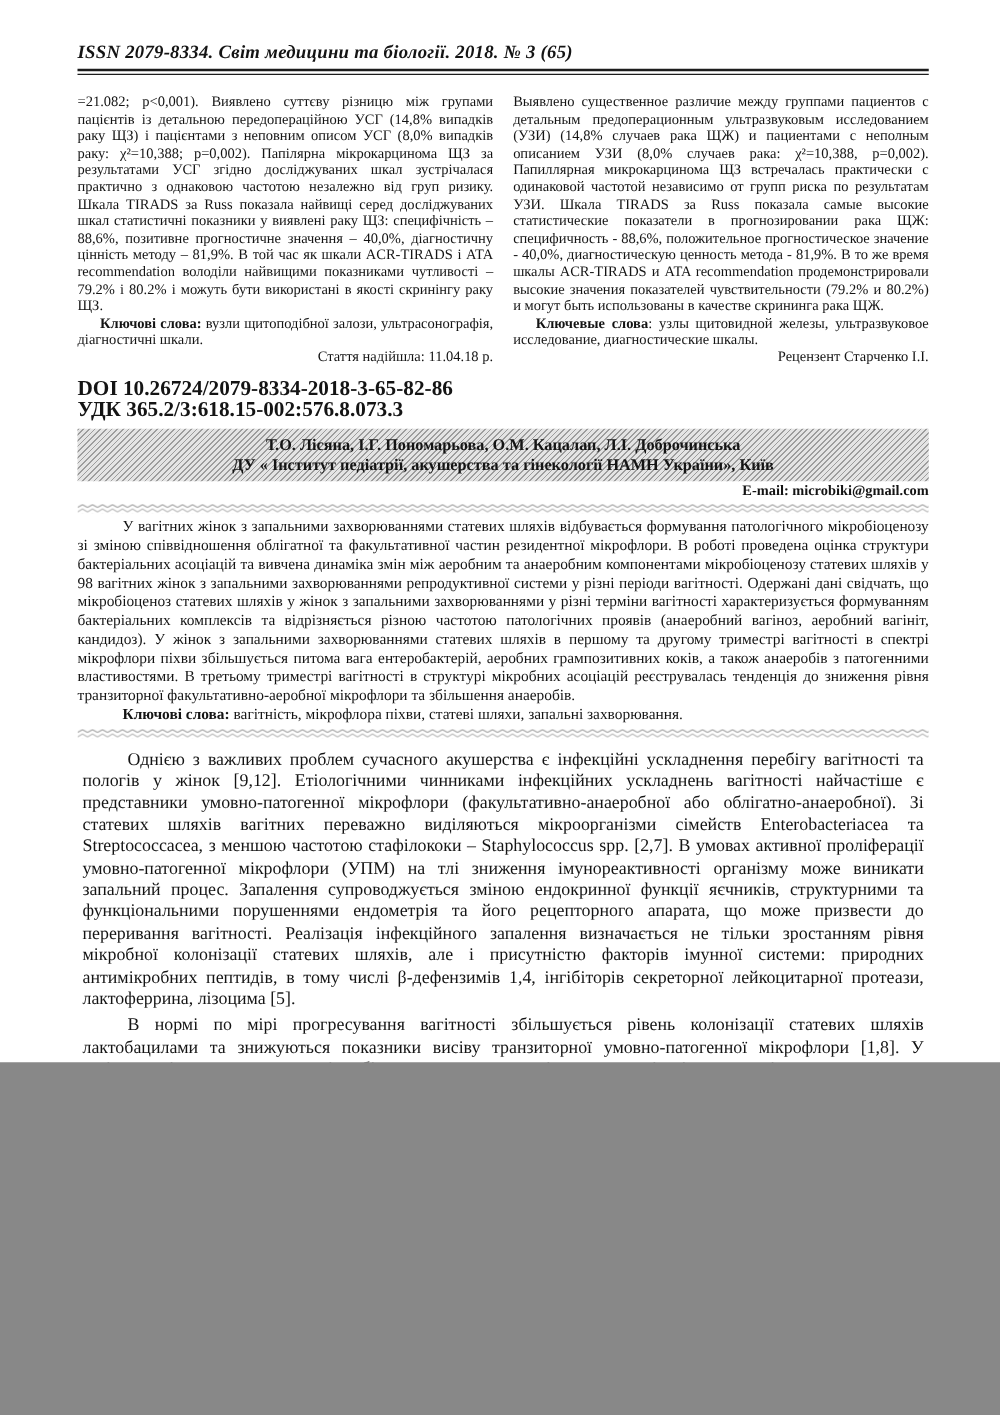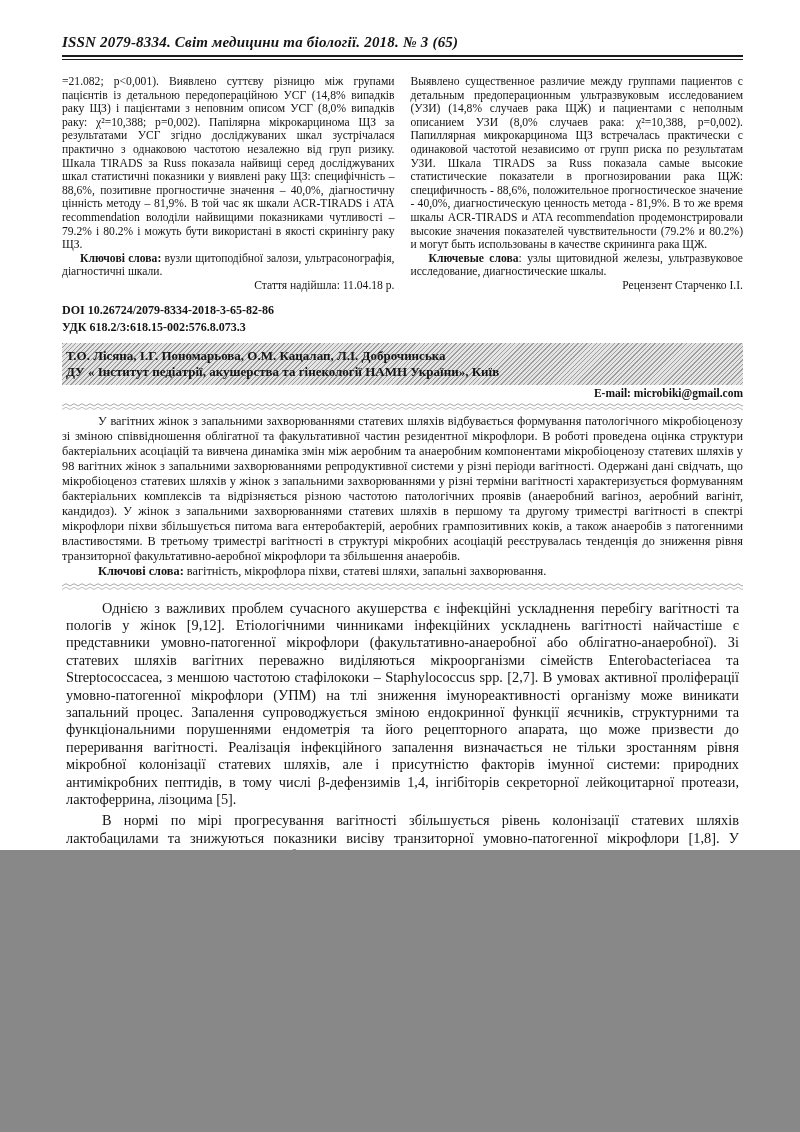"DOI 10.26724/2079-8334-2018-3-65-82-86" .doi-block { font-size: 12px -> 17px }
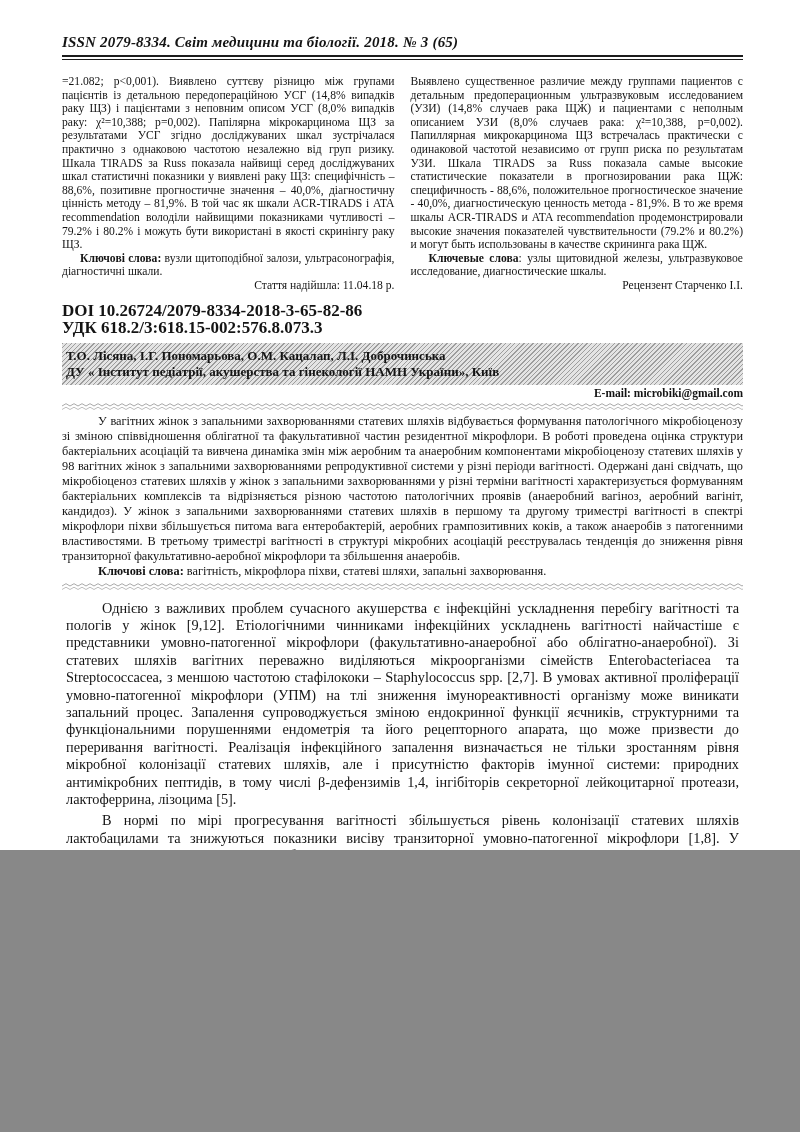"УДК 618.2/3:618.15-002:576.8.073.3" div { text: 618.2/3:618.15-002:576.8.073.3 -> 365.2/3:618.15-002:576.8.073.3 }
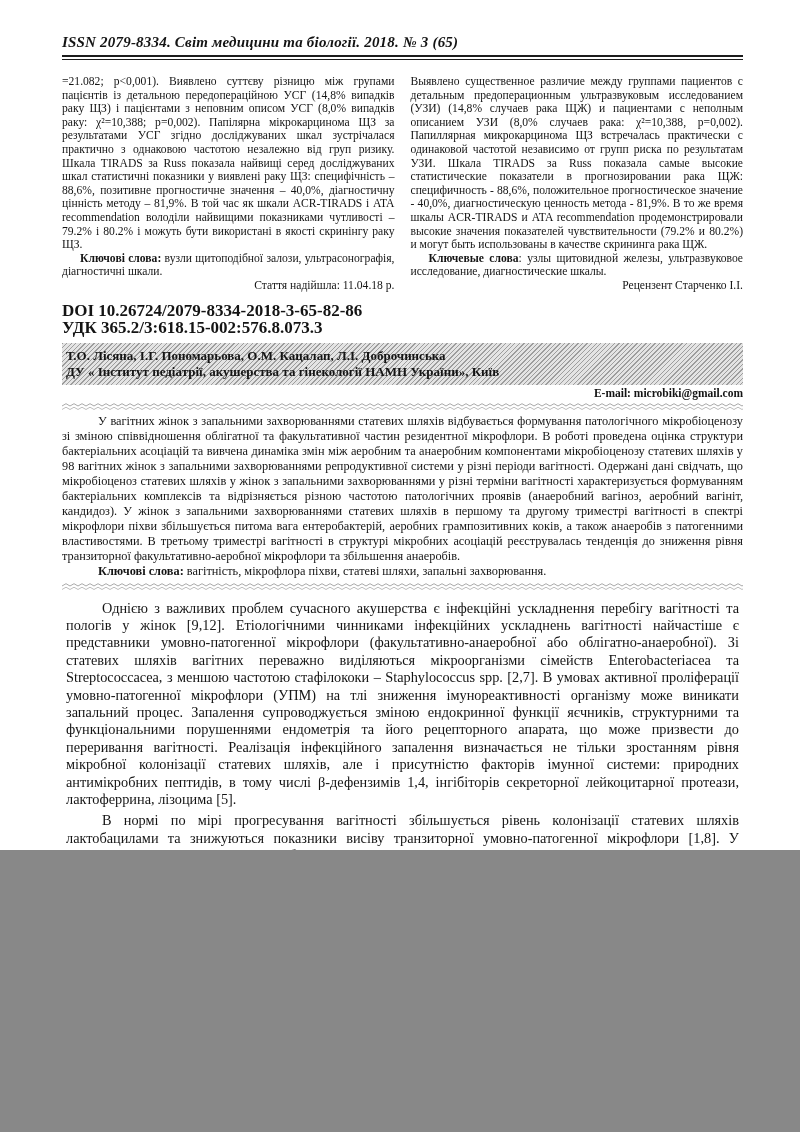"Т.О. Лісяна, І.Г. Пономарьова, О.М." .authors-band { text-align: left -> center }
